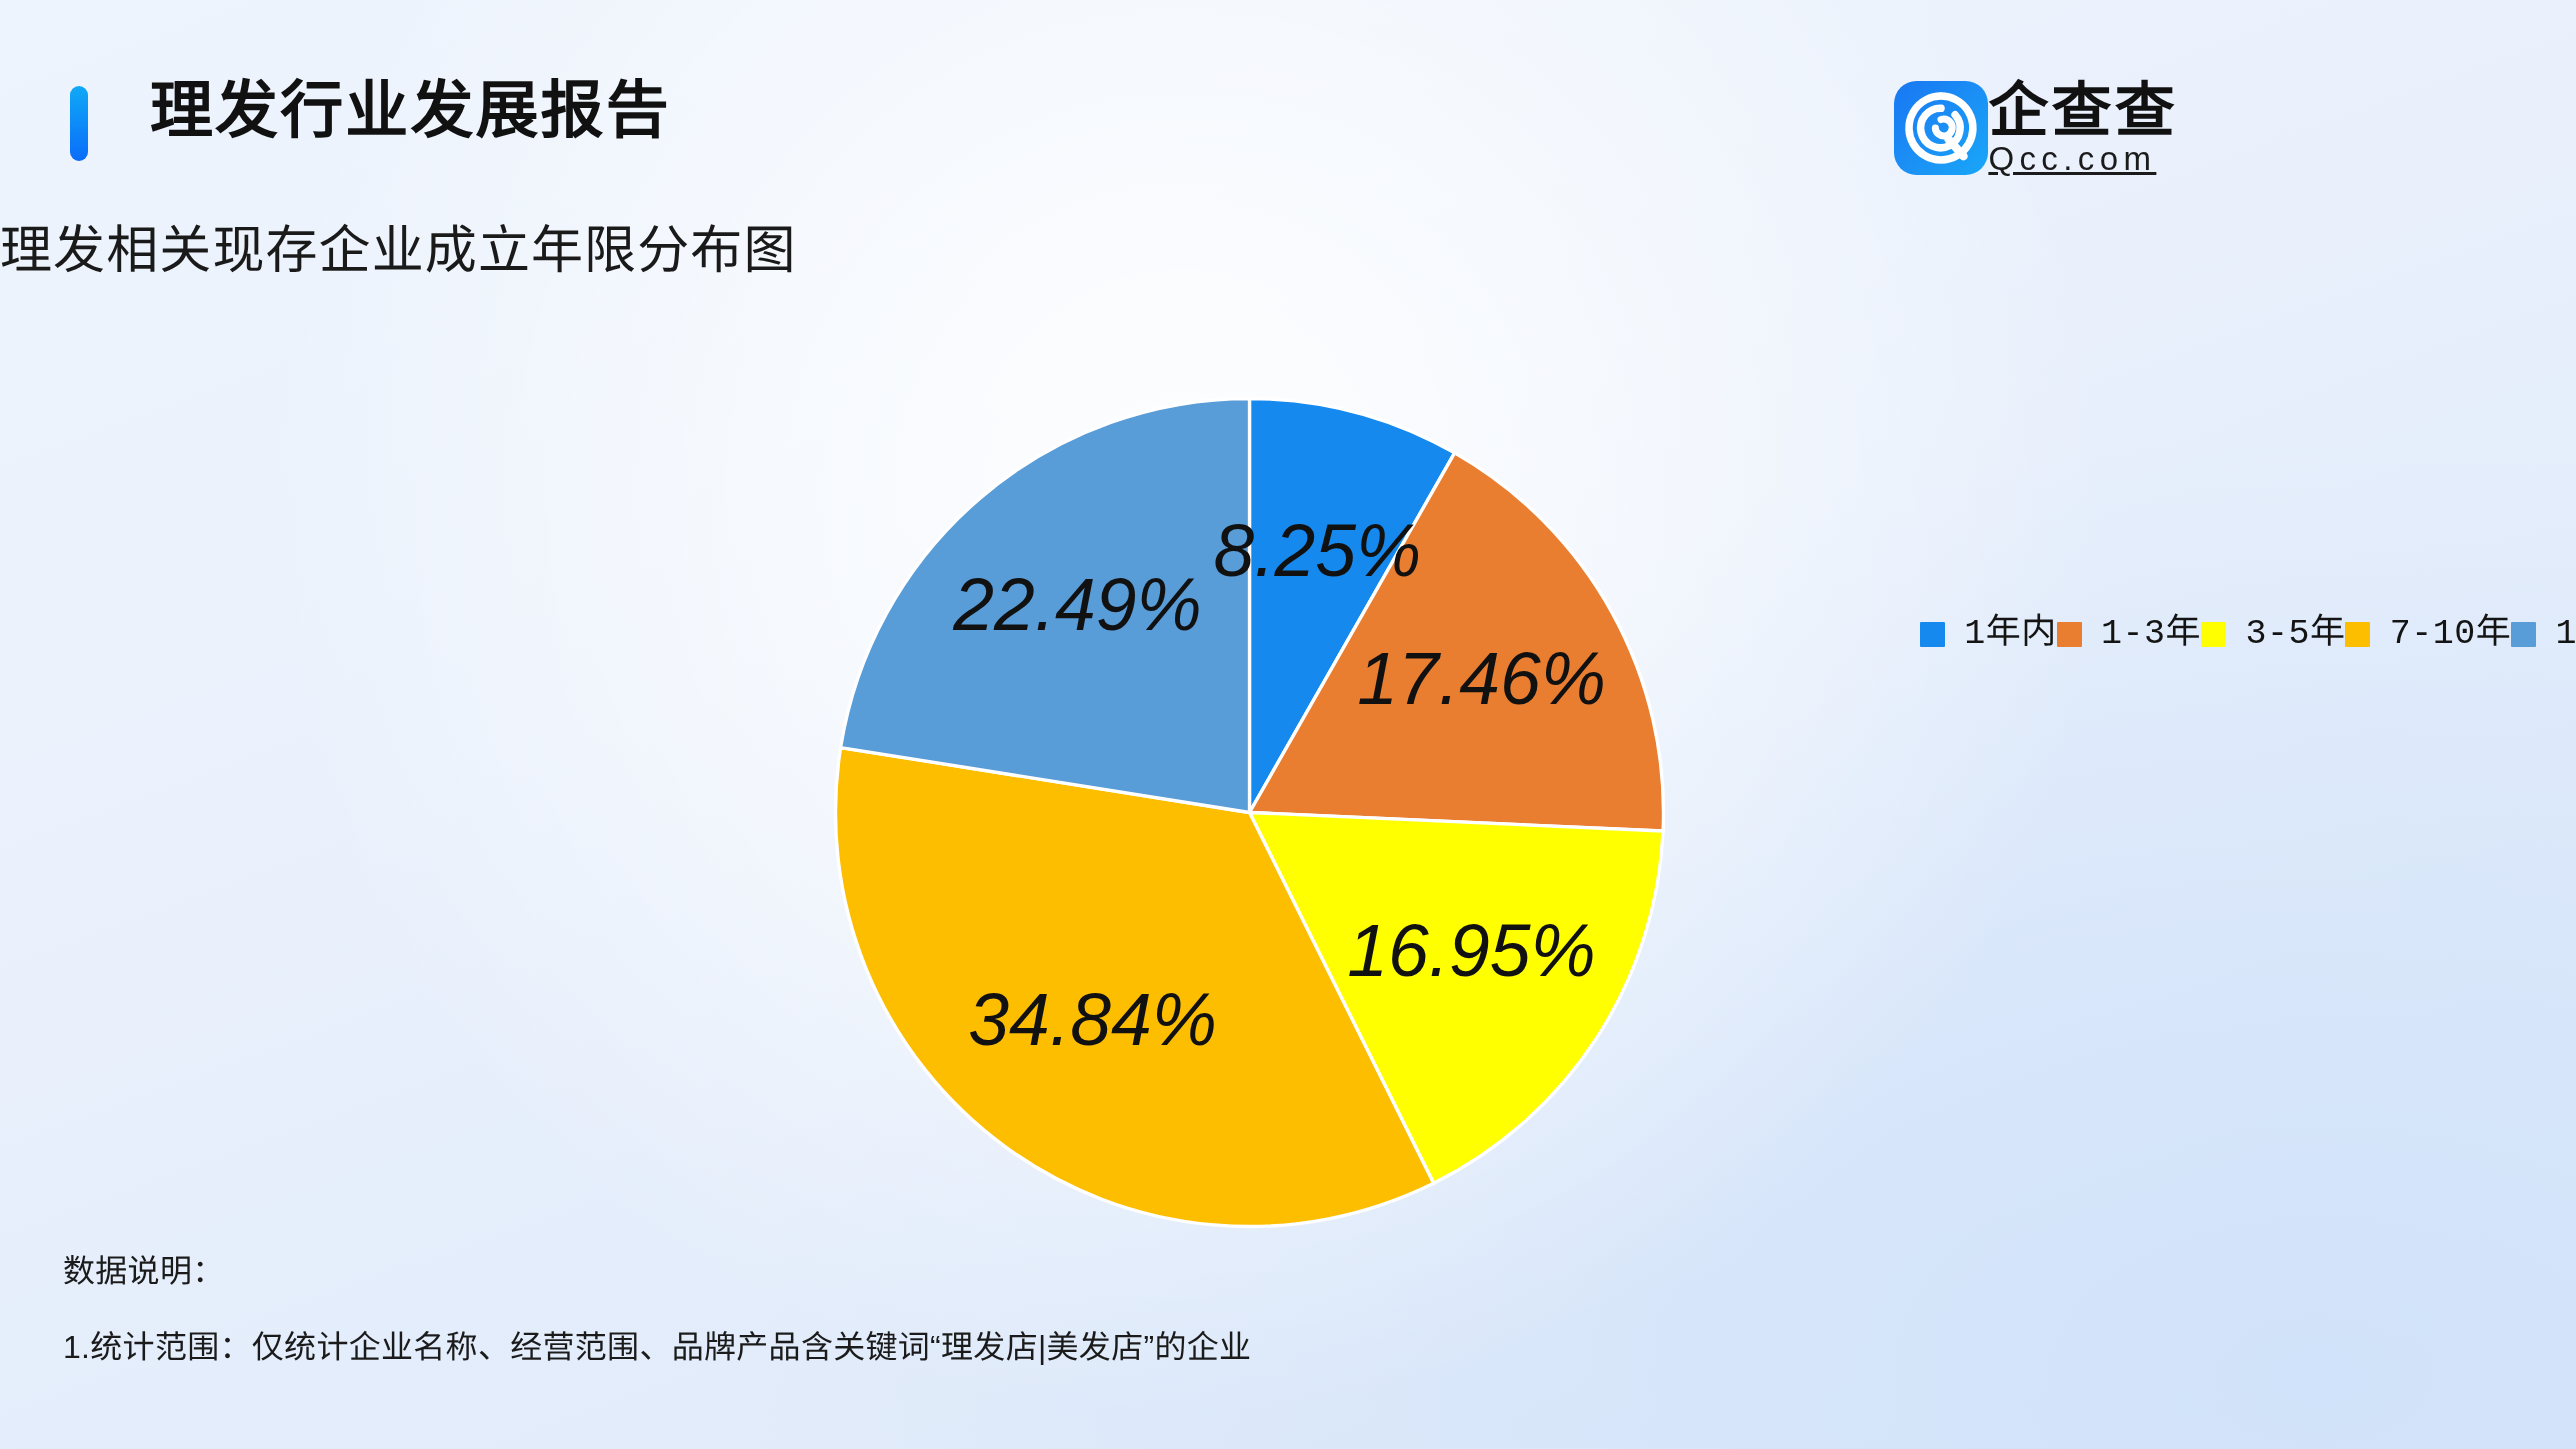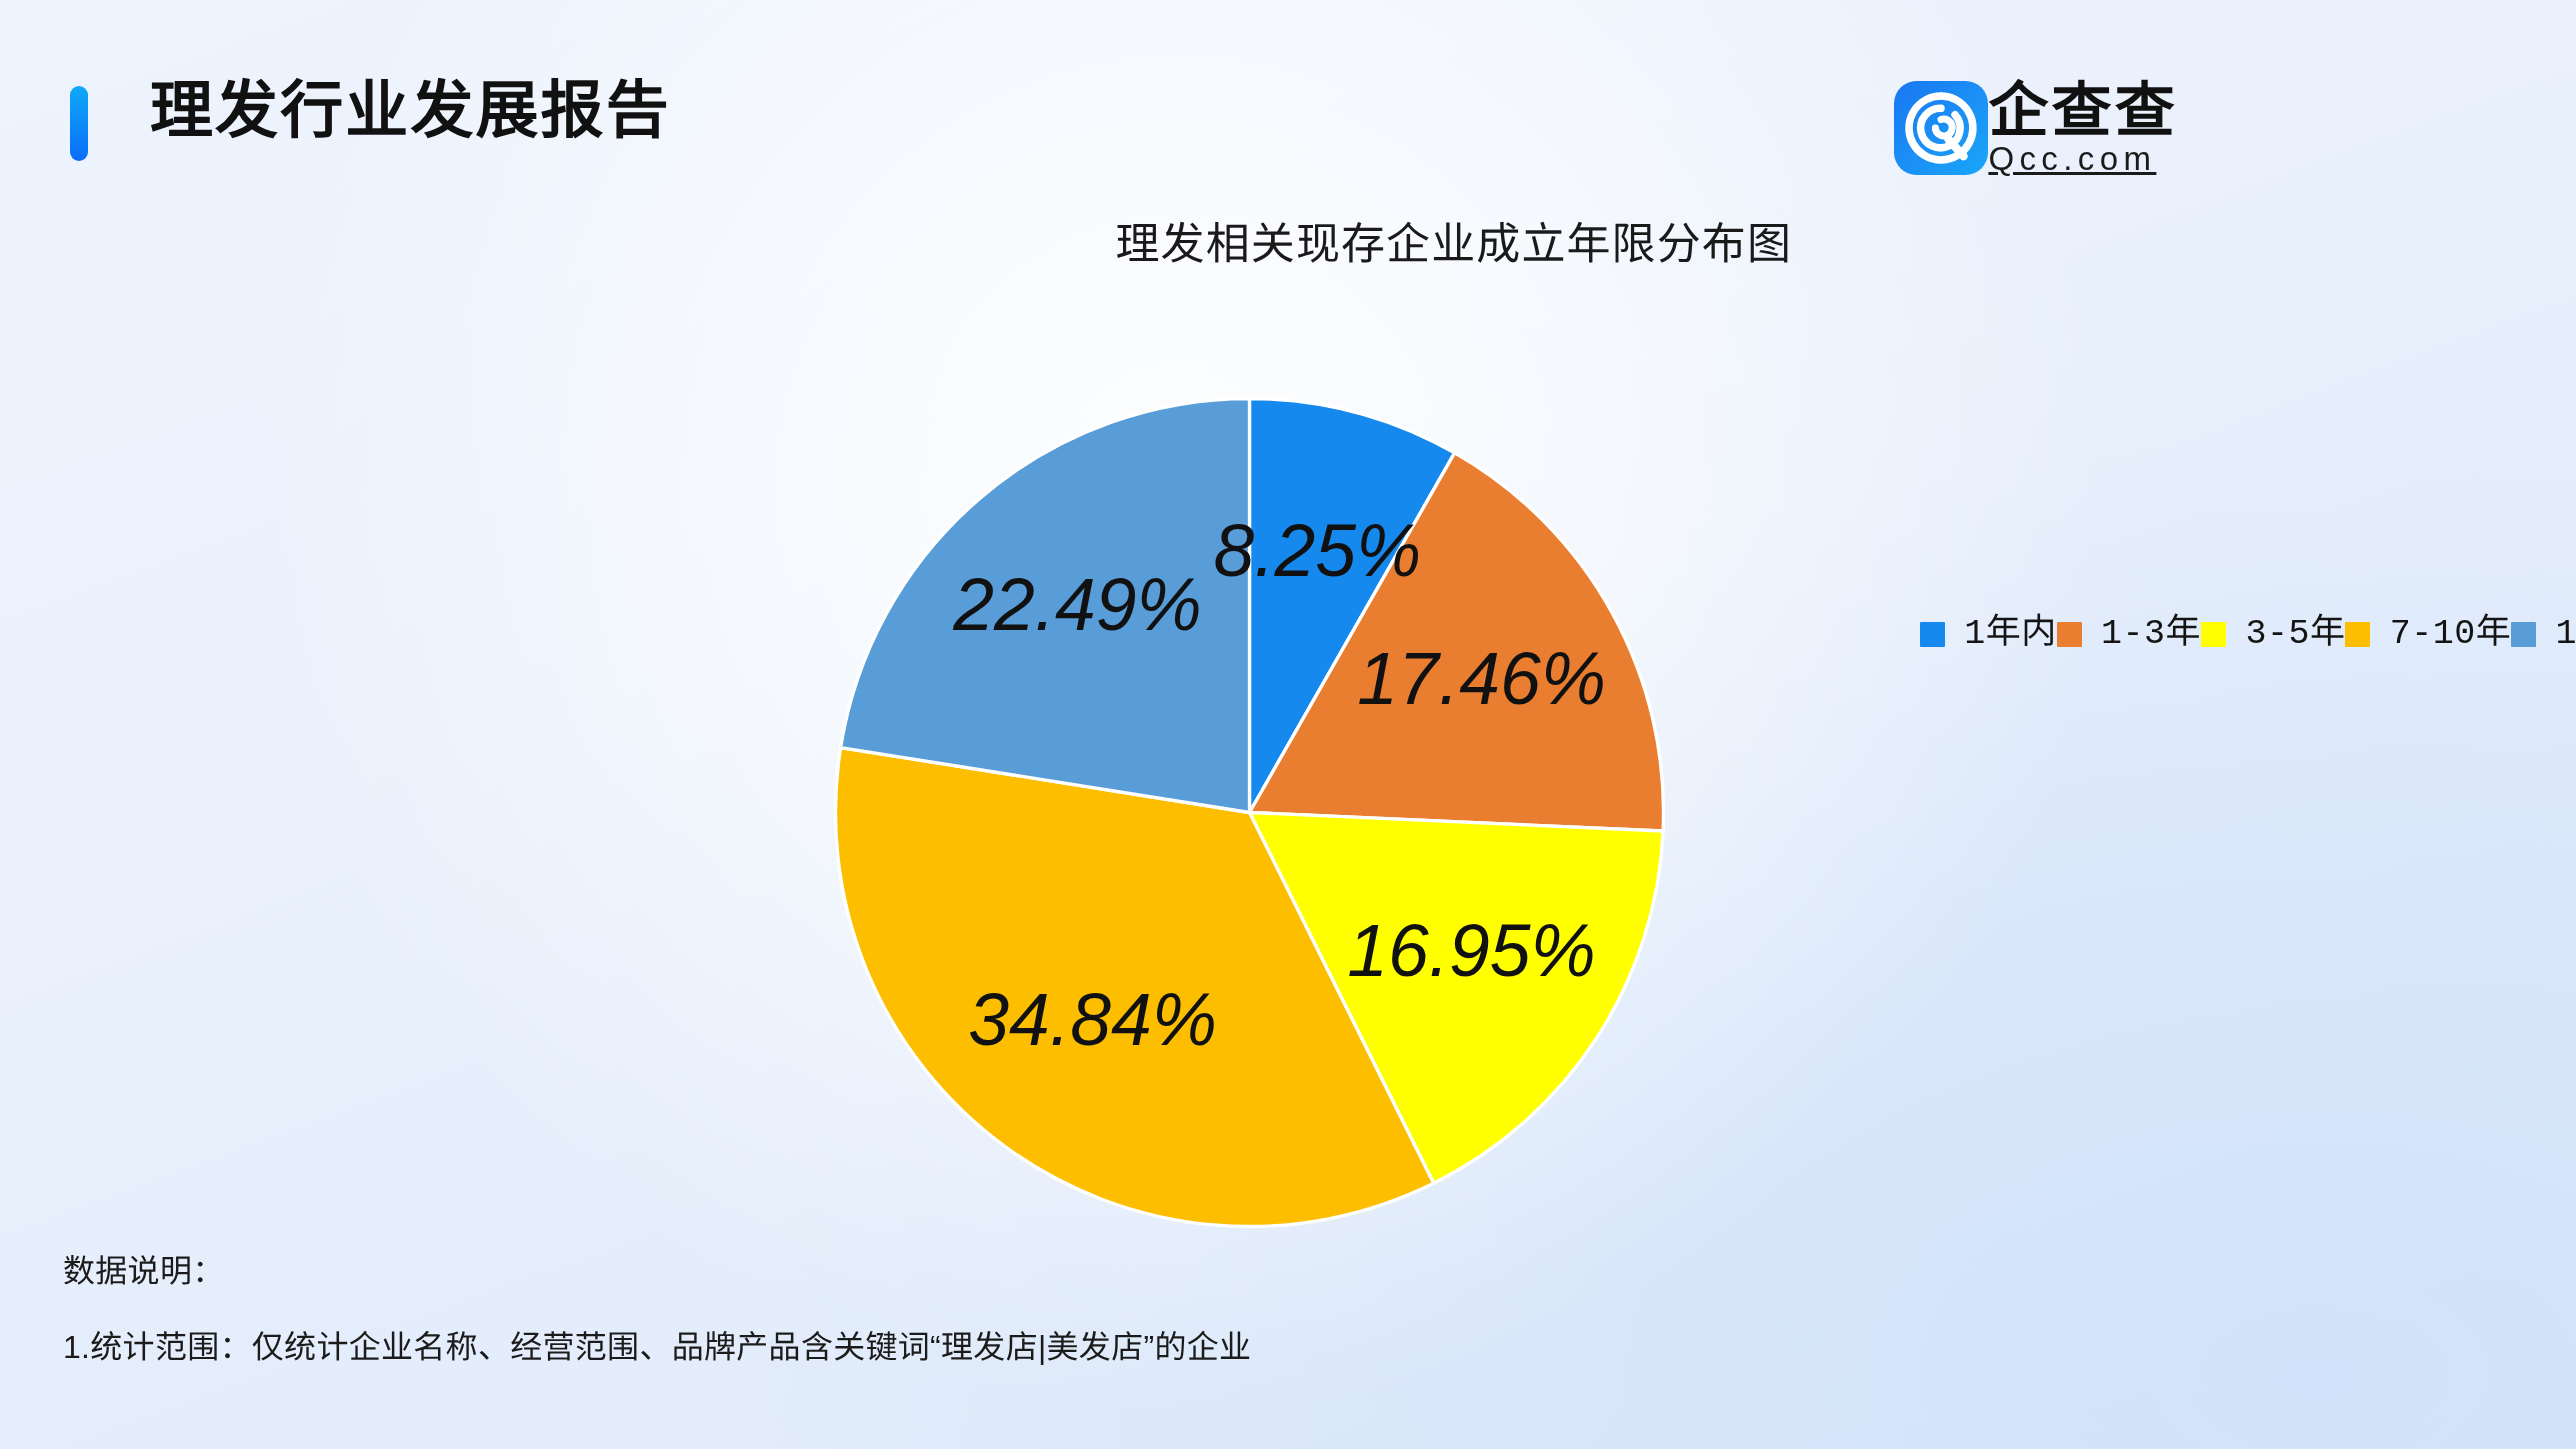"理发相关现存企业成立年限分布图" .chart-title { font-size: 44px -> 52px; text-align: right -> left }
